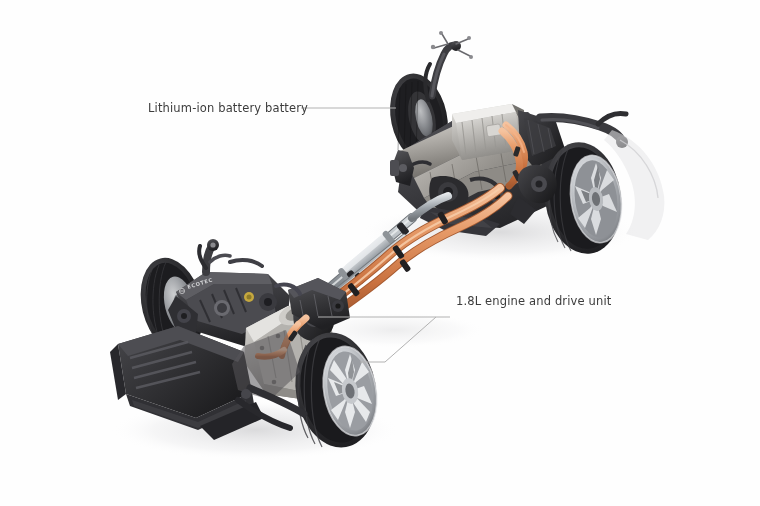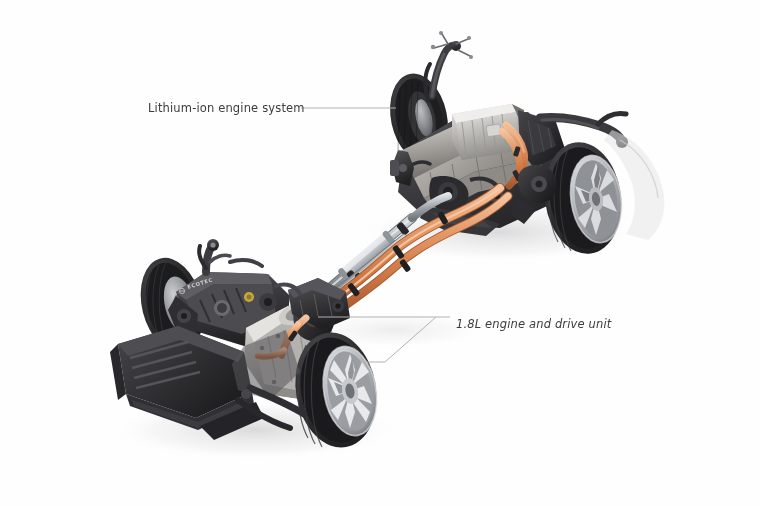"Lithium-ion engine system" div.callout-text { text: engine system -> battery battery }
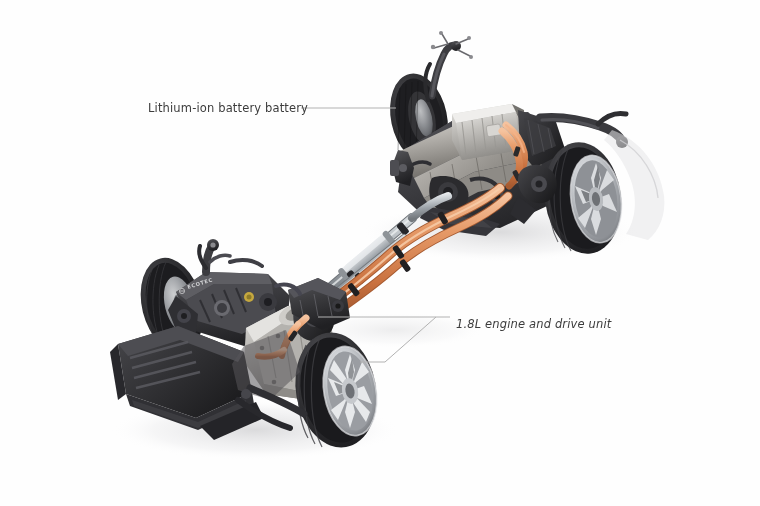"1.8L engine and drive unit" #label-engine { font-style: italic -> none; top: 317px -> 294px }
